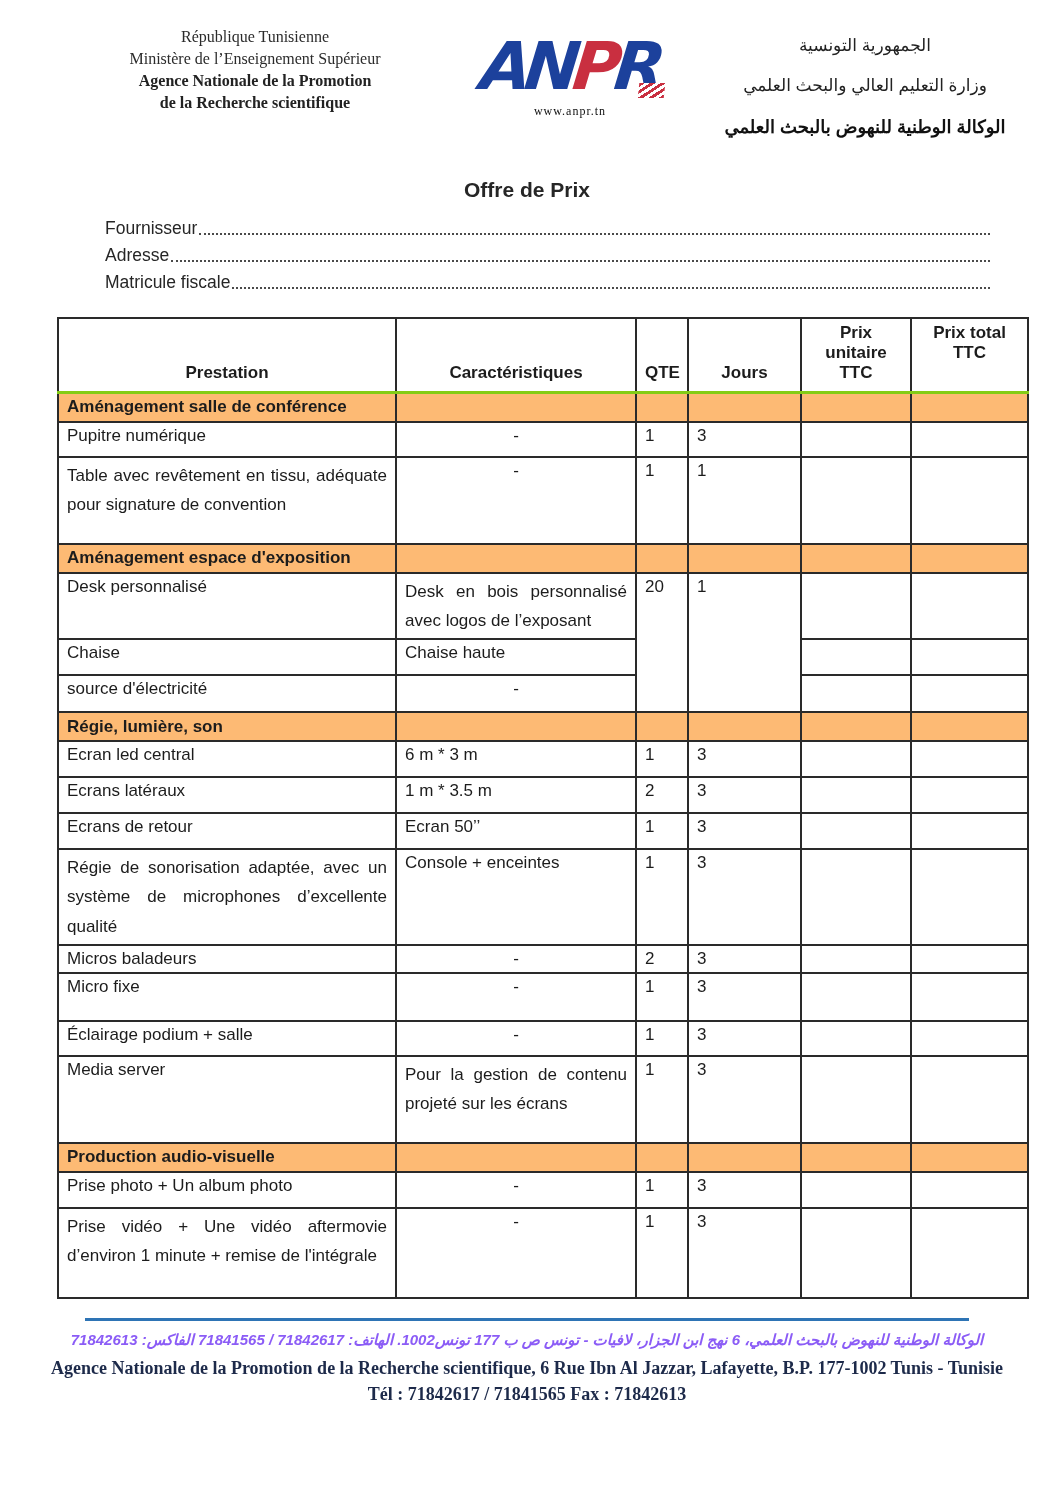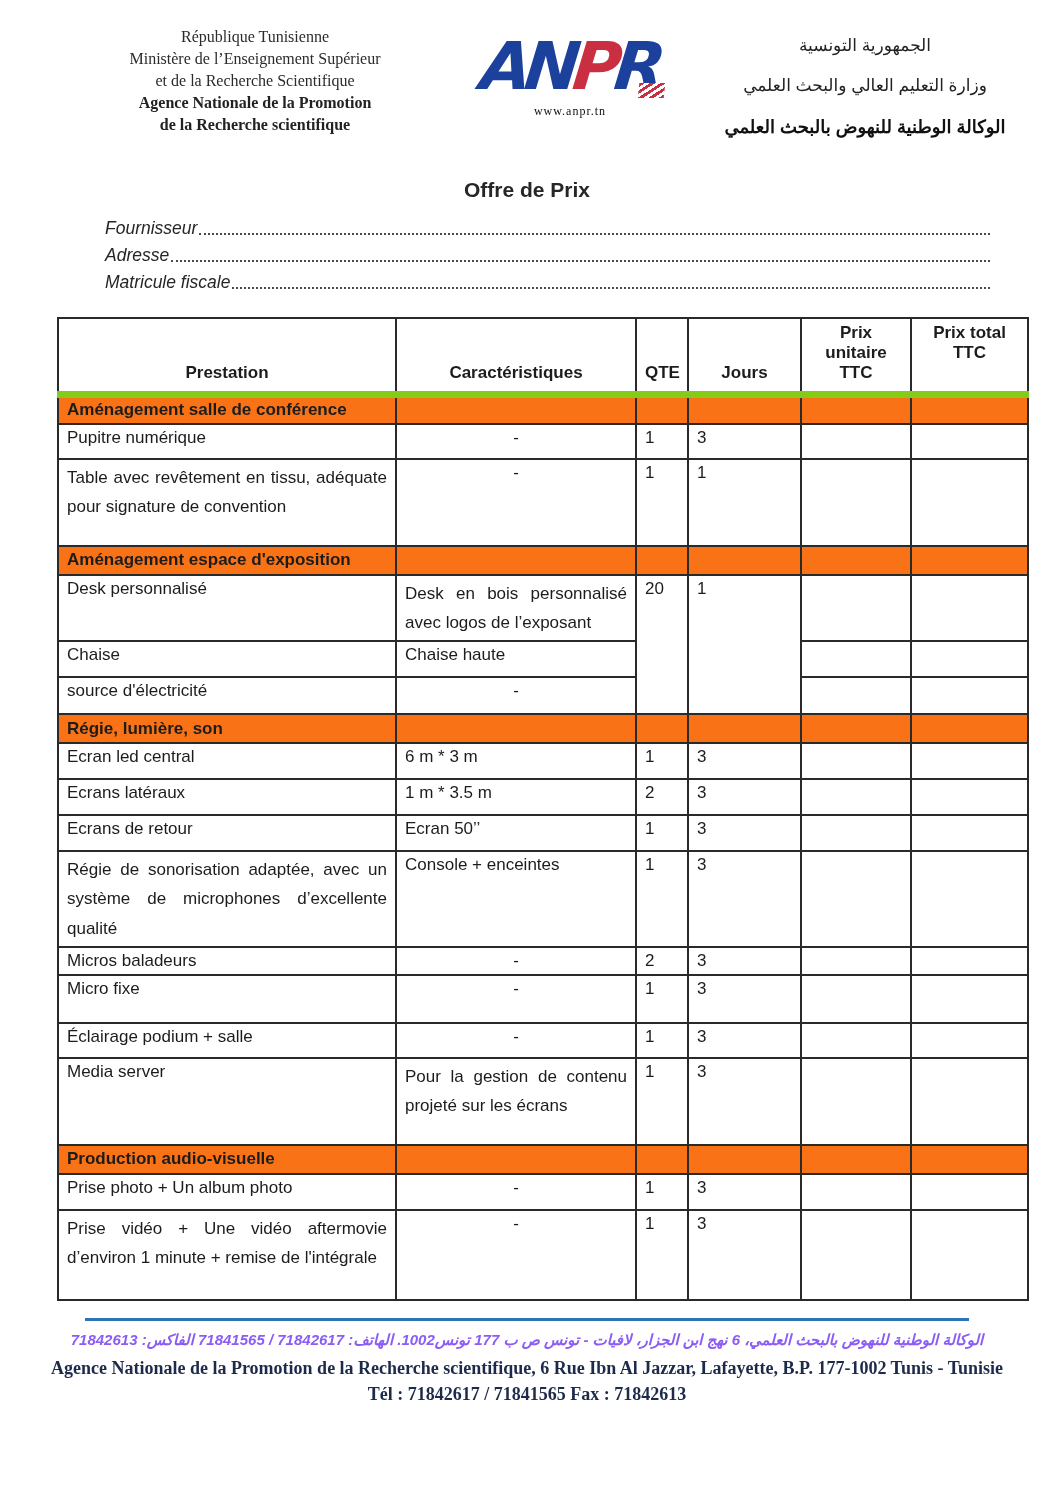"et de la Recherche Scientifique" div { html: <div>et de la Recherche Scientifique</div> -> none }
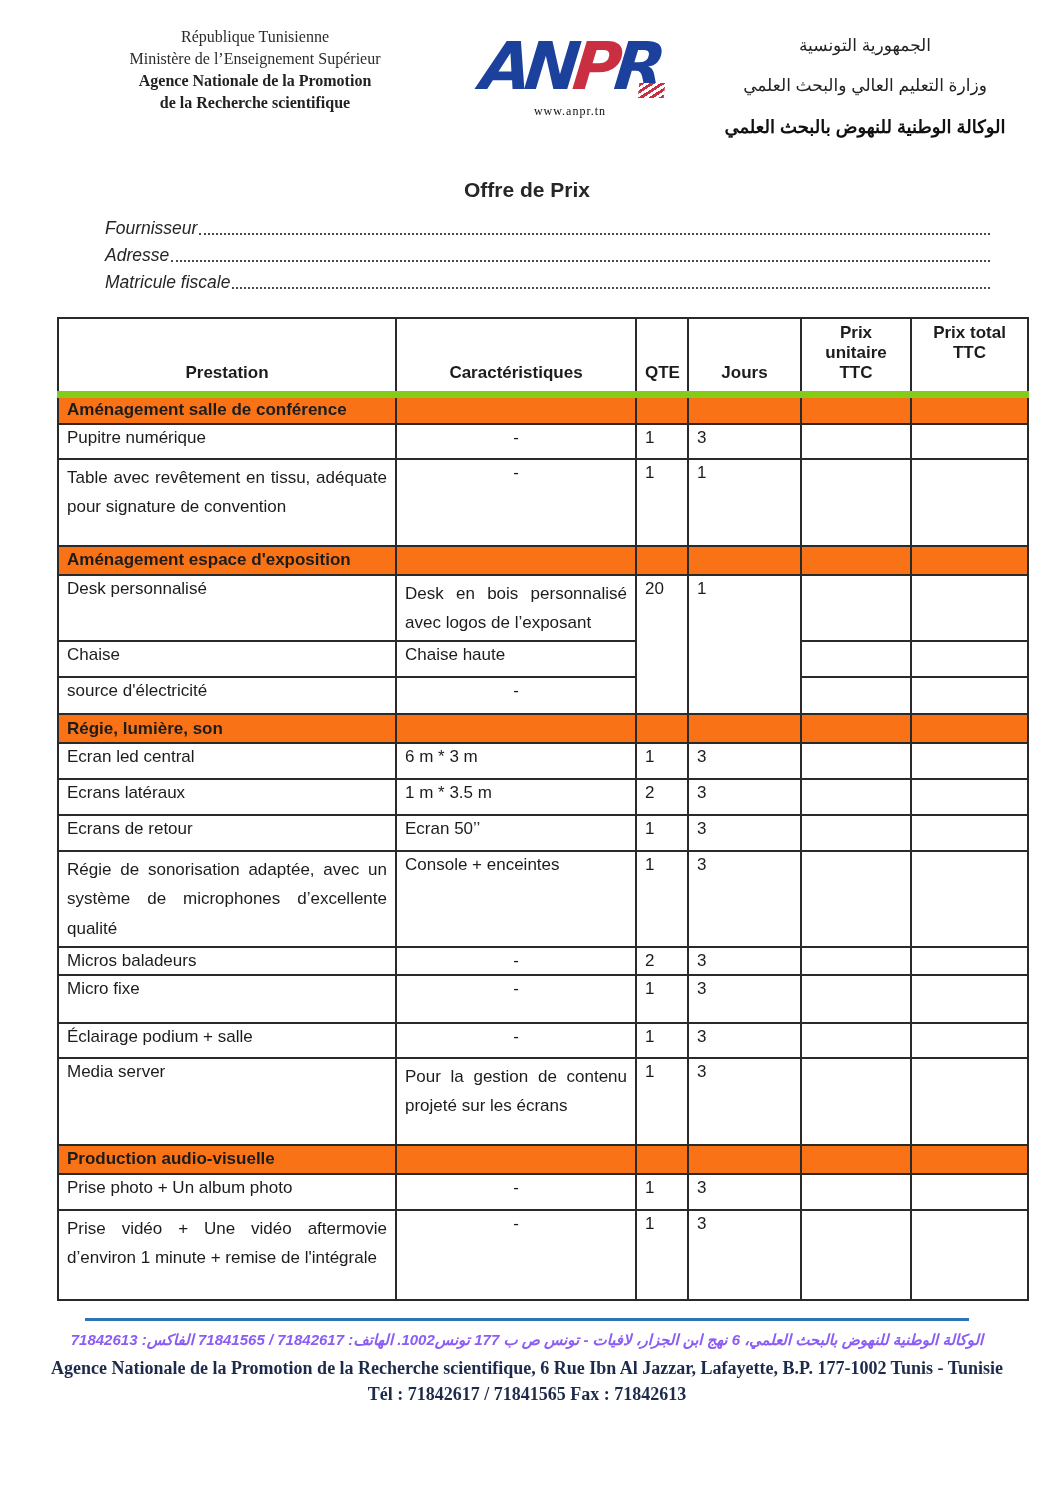"Fournisseur" .form-block { font-style: italic -> none }
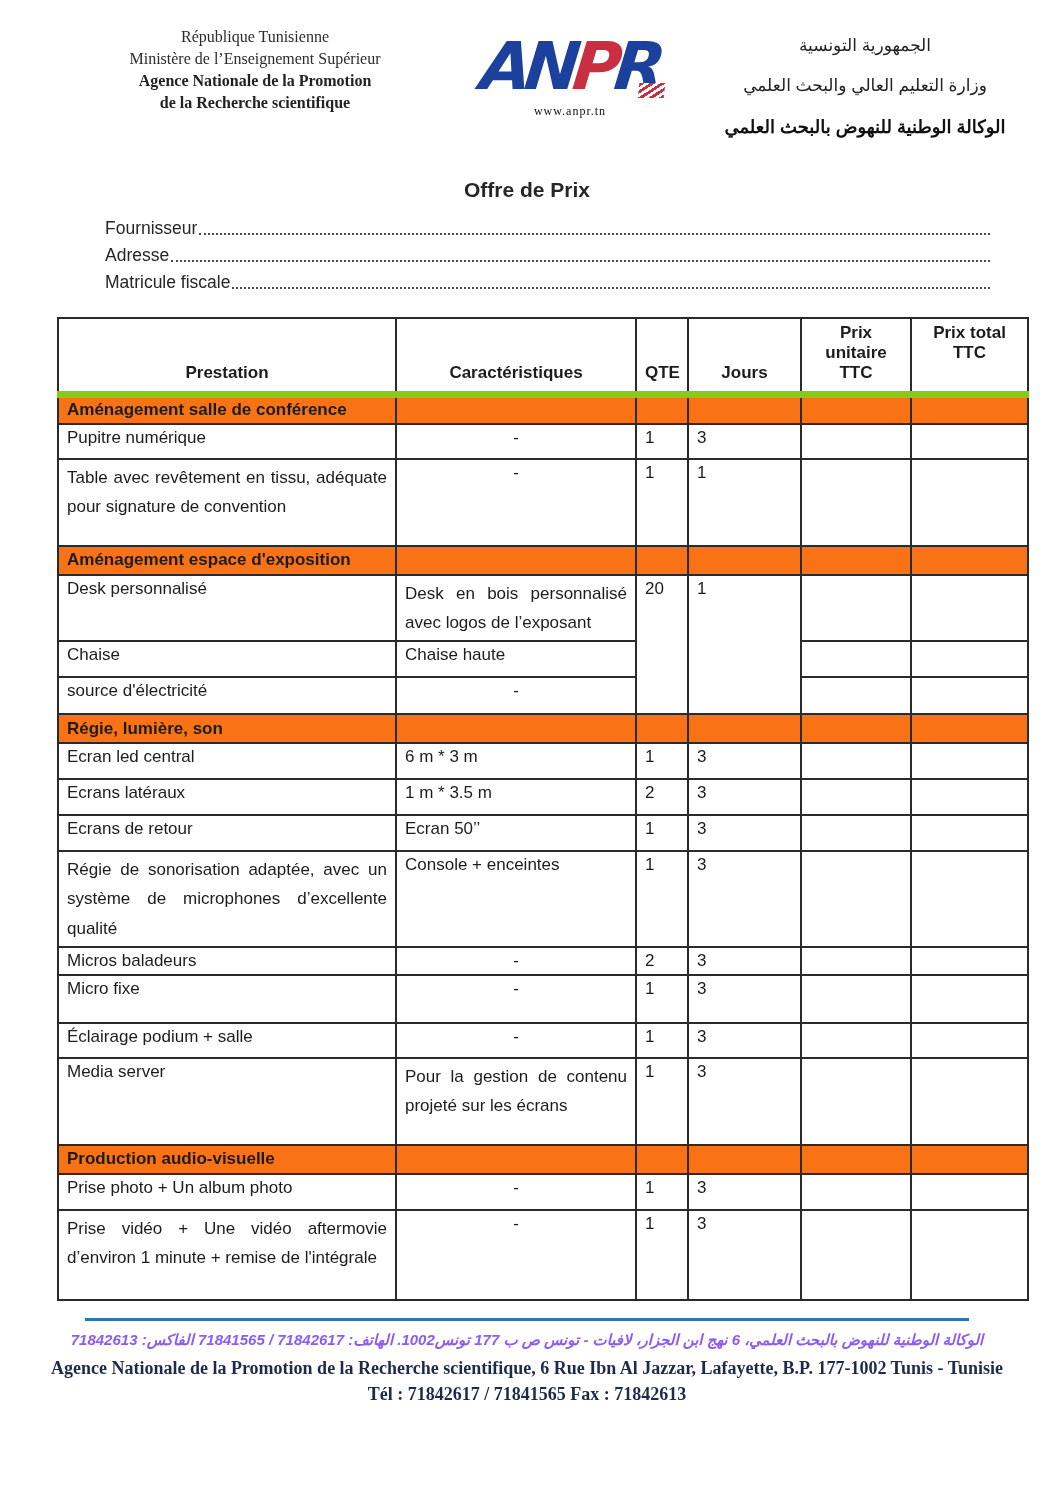"Prix unitaire TTC" tr.hd td { border-bottom: 7px solid #84cc16 -> 3px solid #84cc16 }
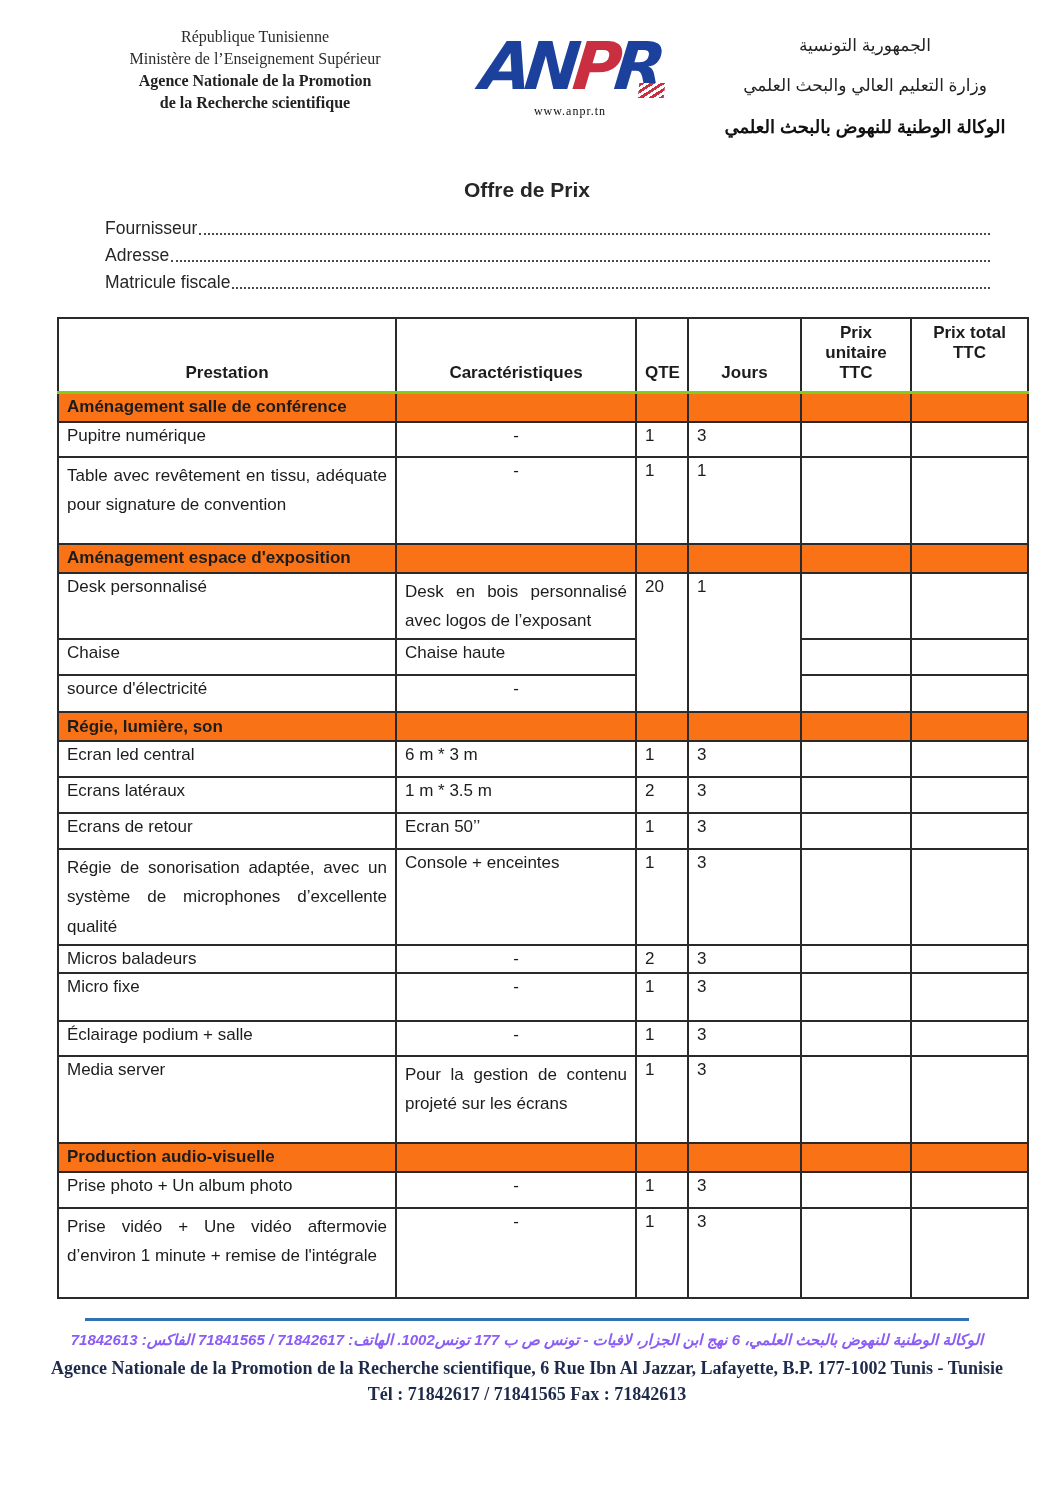"Aménagement salle de conférence" tr.sec td { background: #f97316 -> #fdba74 }
